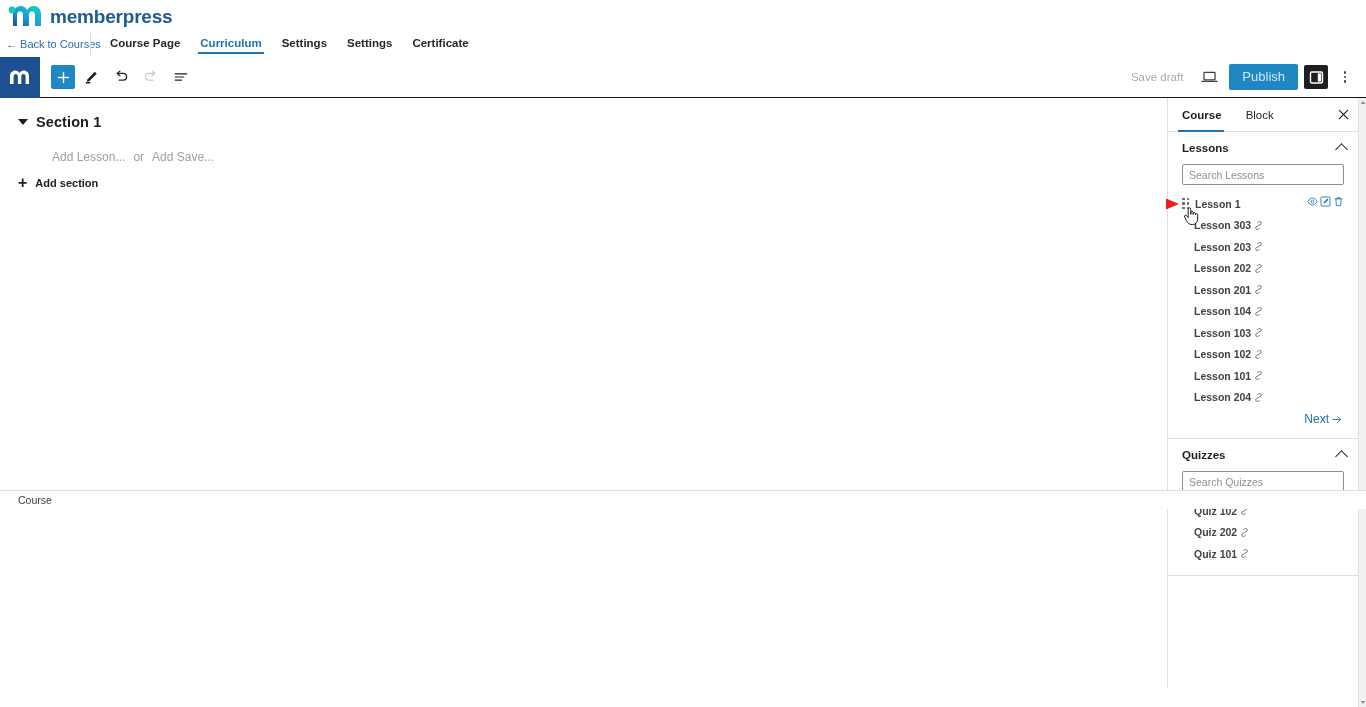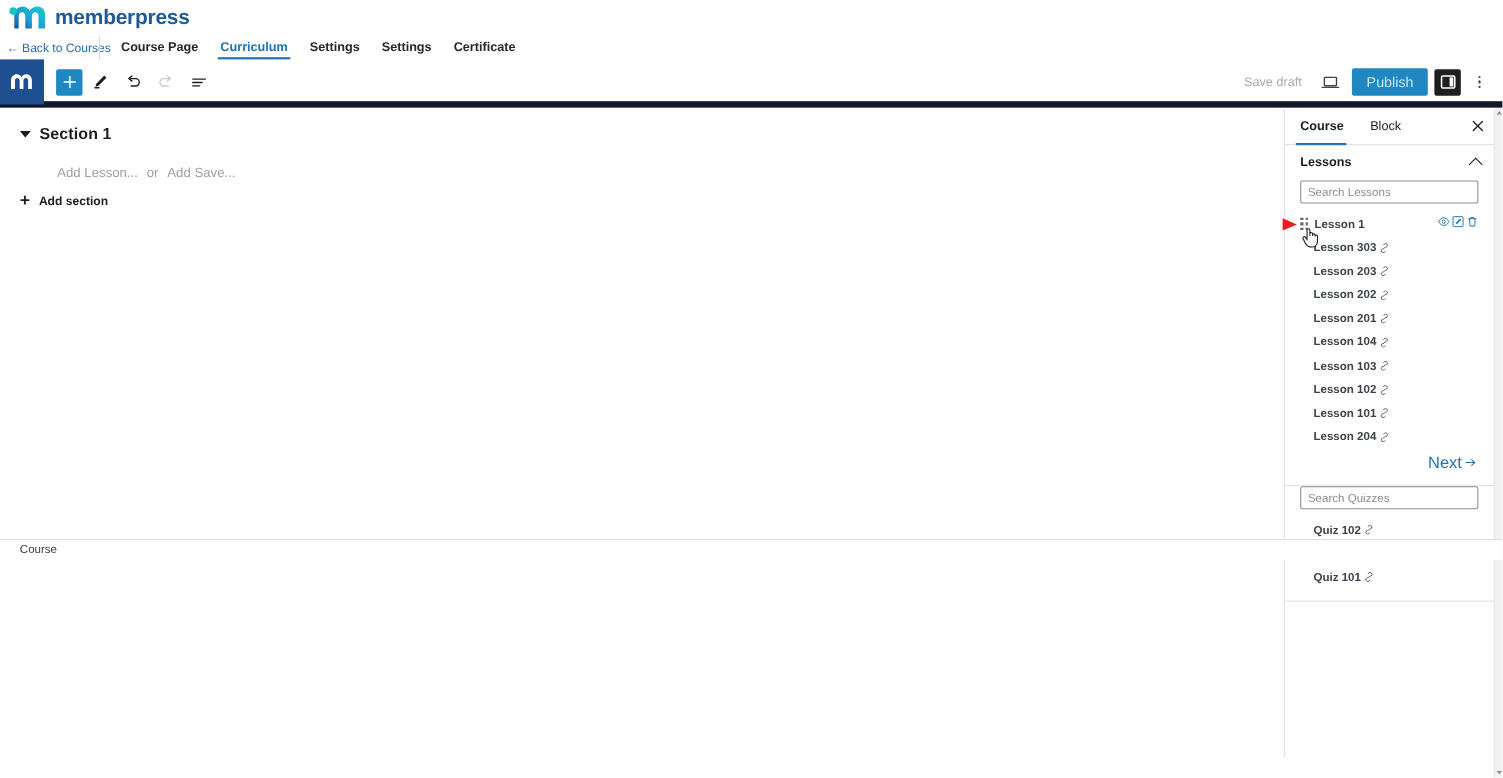"Save draft" .gb-toolbar { border-bottom: 6px solid #0f172a -> 1px solid #0f172a }
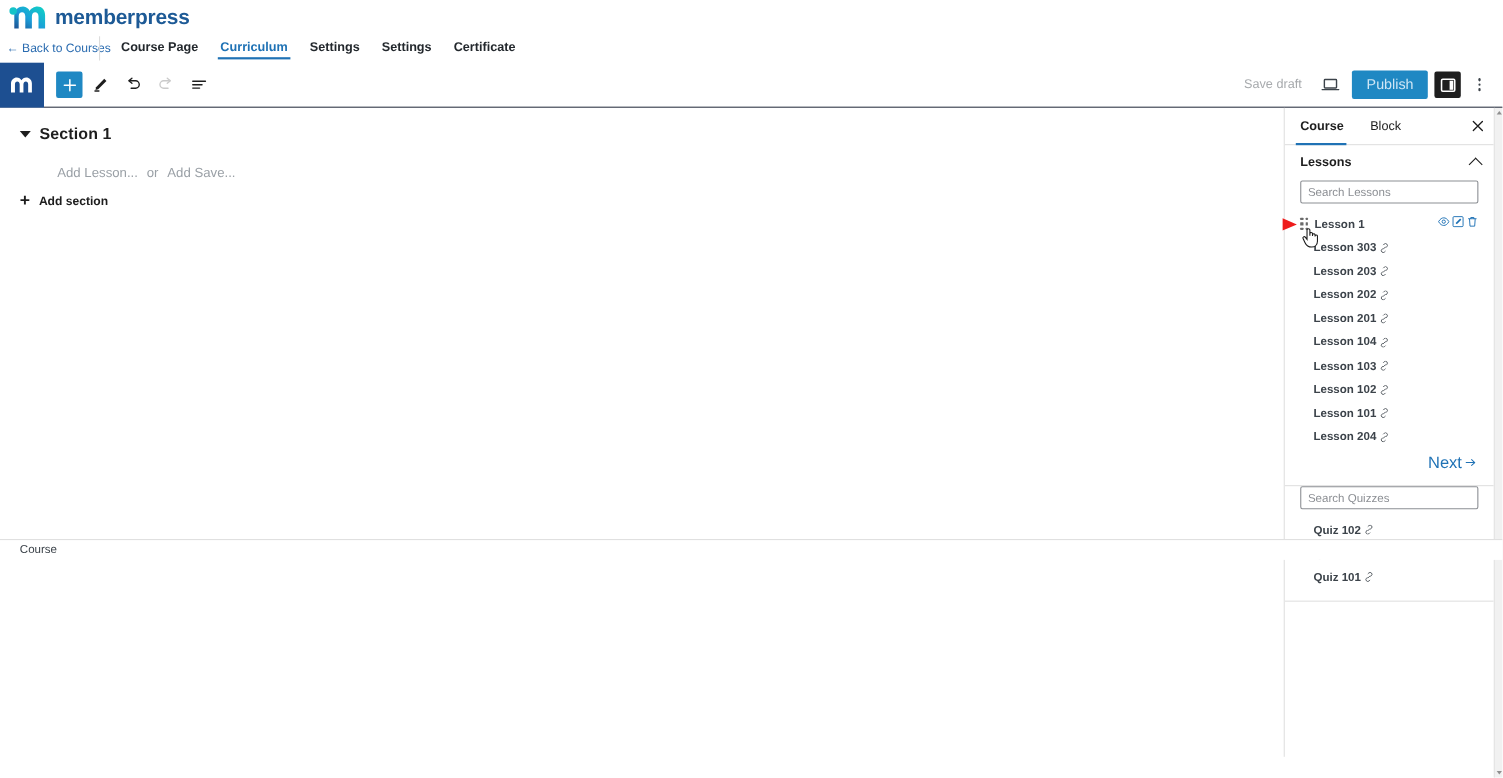"Next" .next-link { font-size: 15px -> 12px }
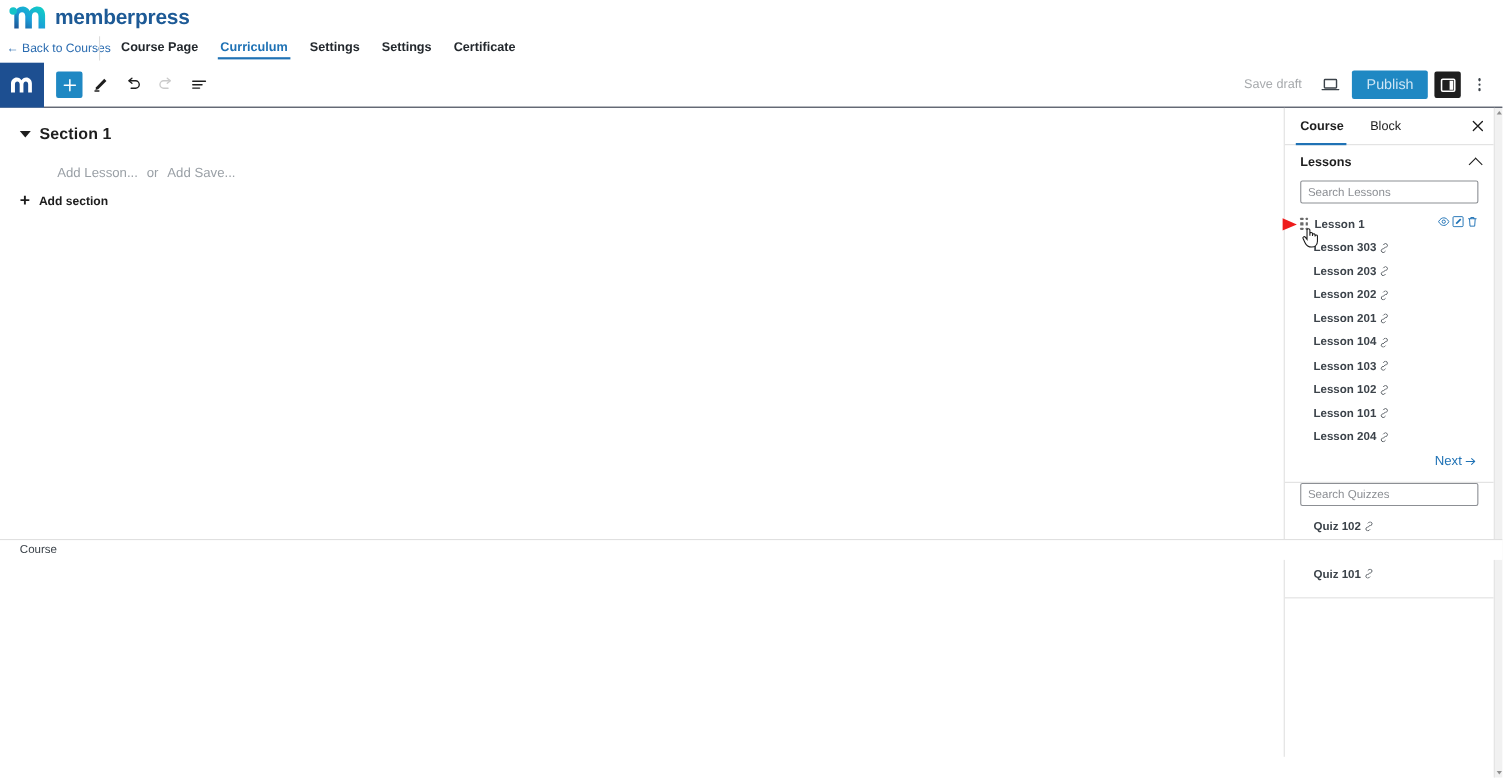"Quizzes" div.panel-head { html: none -> <div> <span>Quizzes</span> <span></span> </div> }
